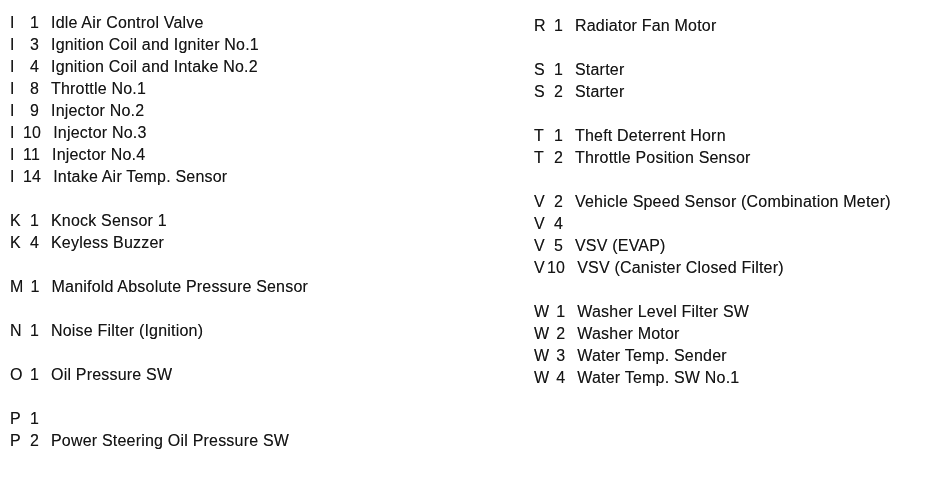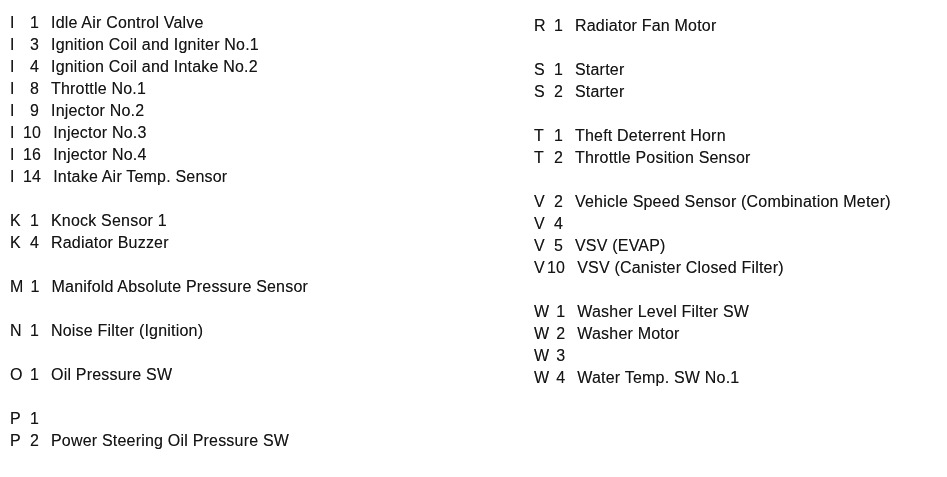"16" span.num { text: 16 -> 11 }
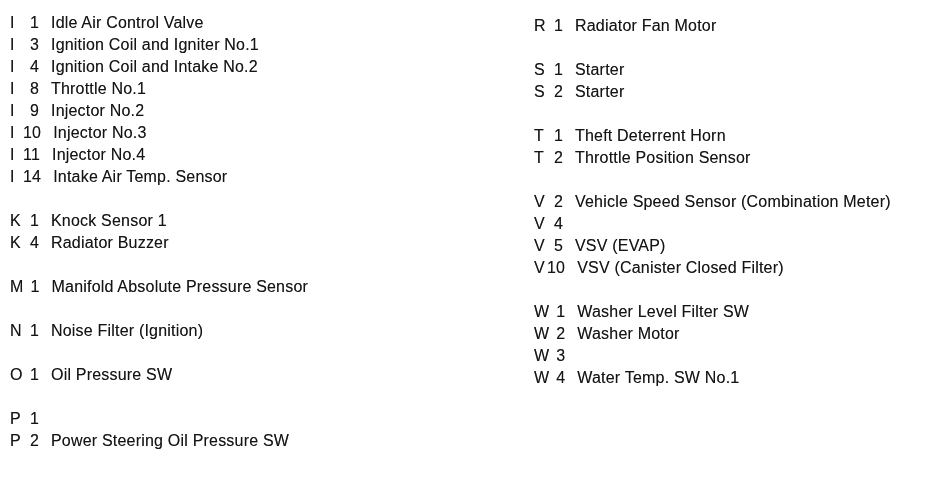"Radiator Buzzer" span.desc { text: Radiator -> Keyless }
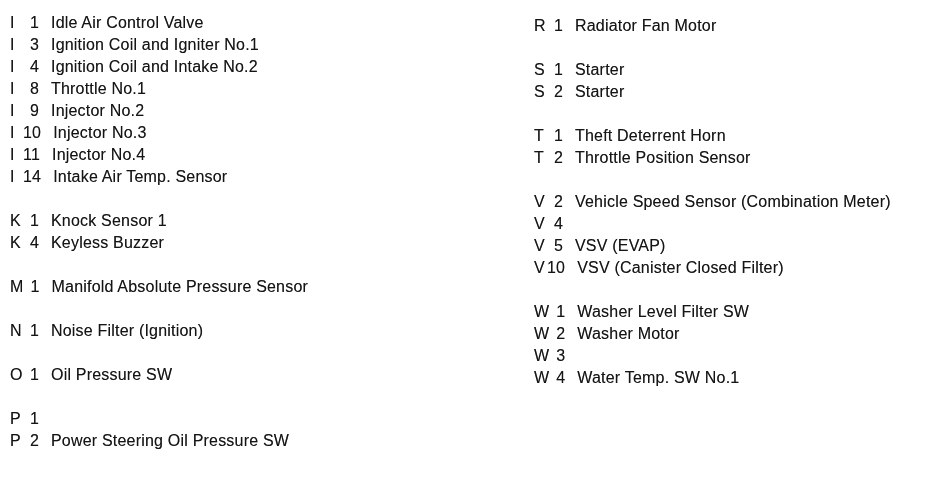"Water Temp. Sender" span.desc { html: none -> <span>Water Temp. Sender</span> }
